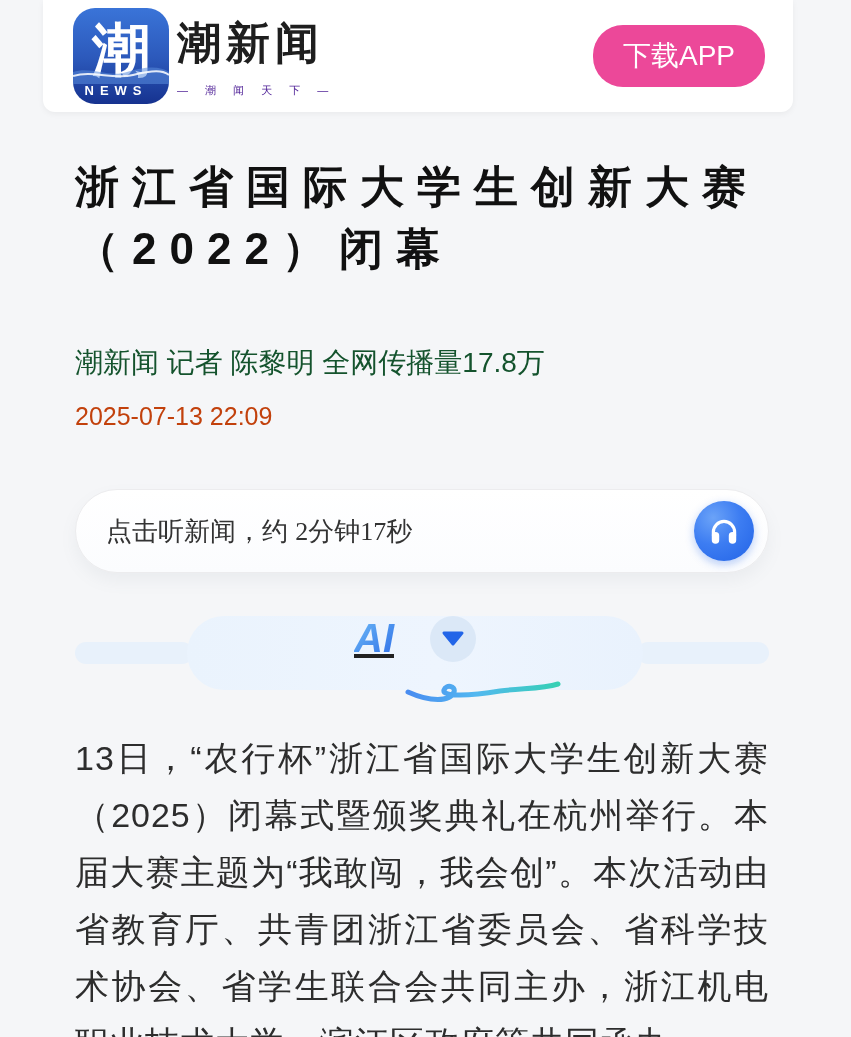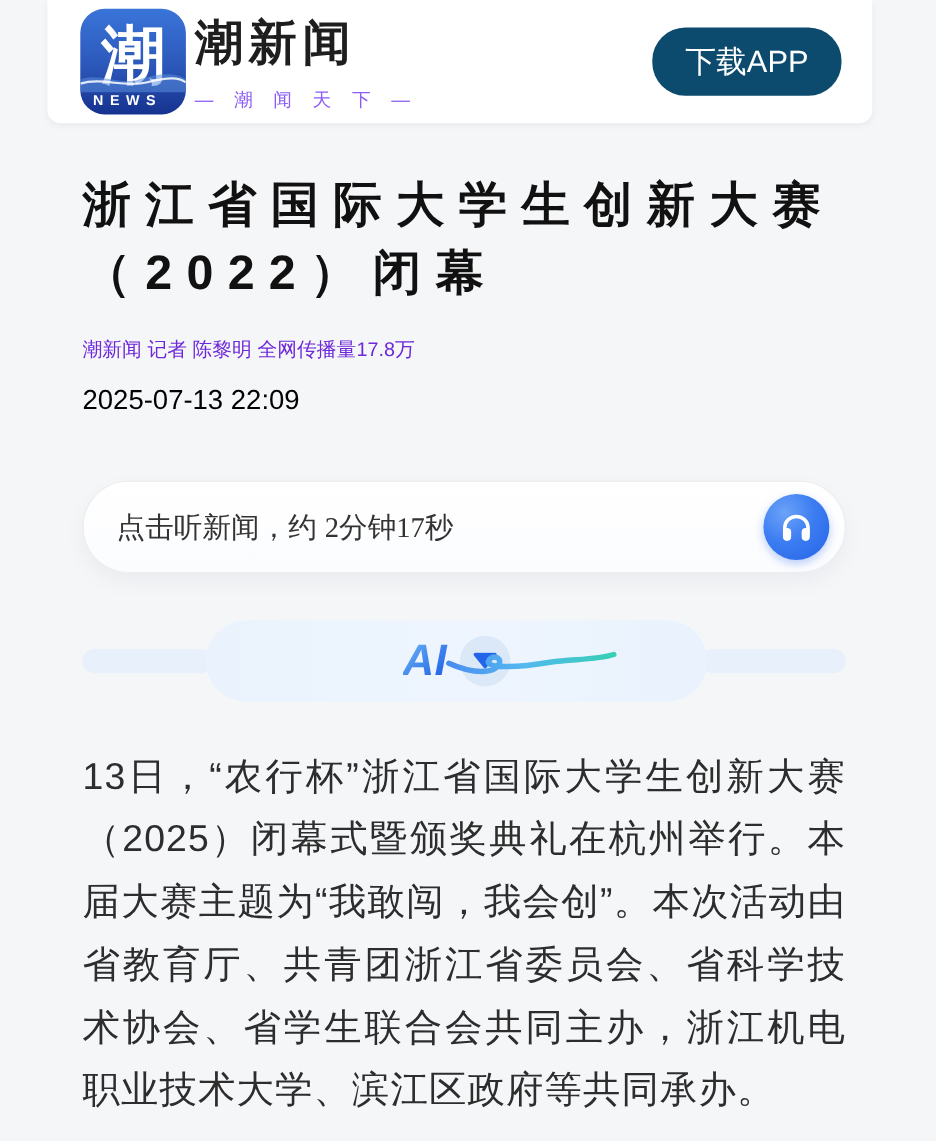"下载APP" .download-btn { background: #0c4a6e -> #ec4899 }
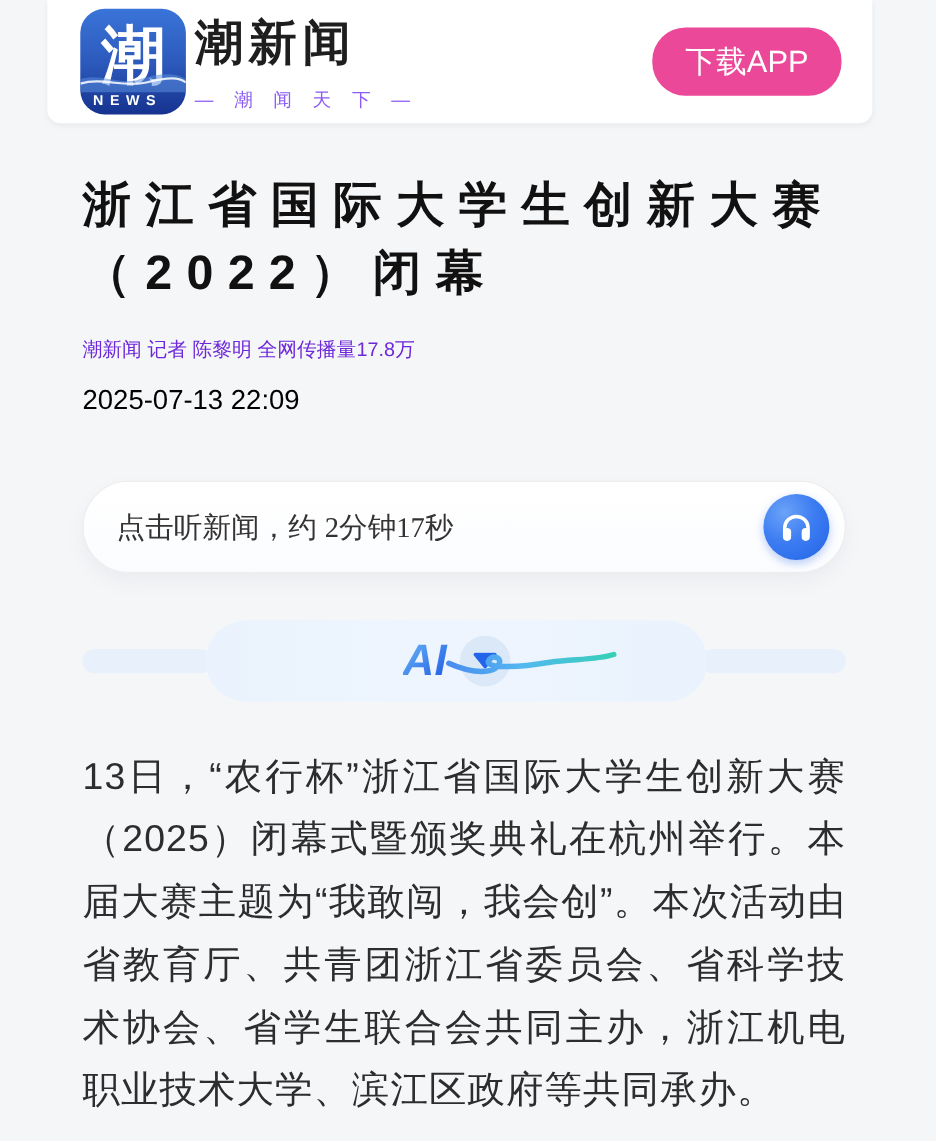"— 潮 闻 天 下" .brand-tagline { color: #8b5cf6 -> #4c1d95; font-size: 17px -> 11px }
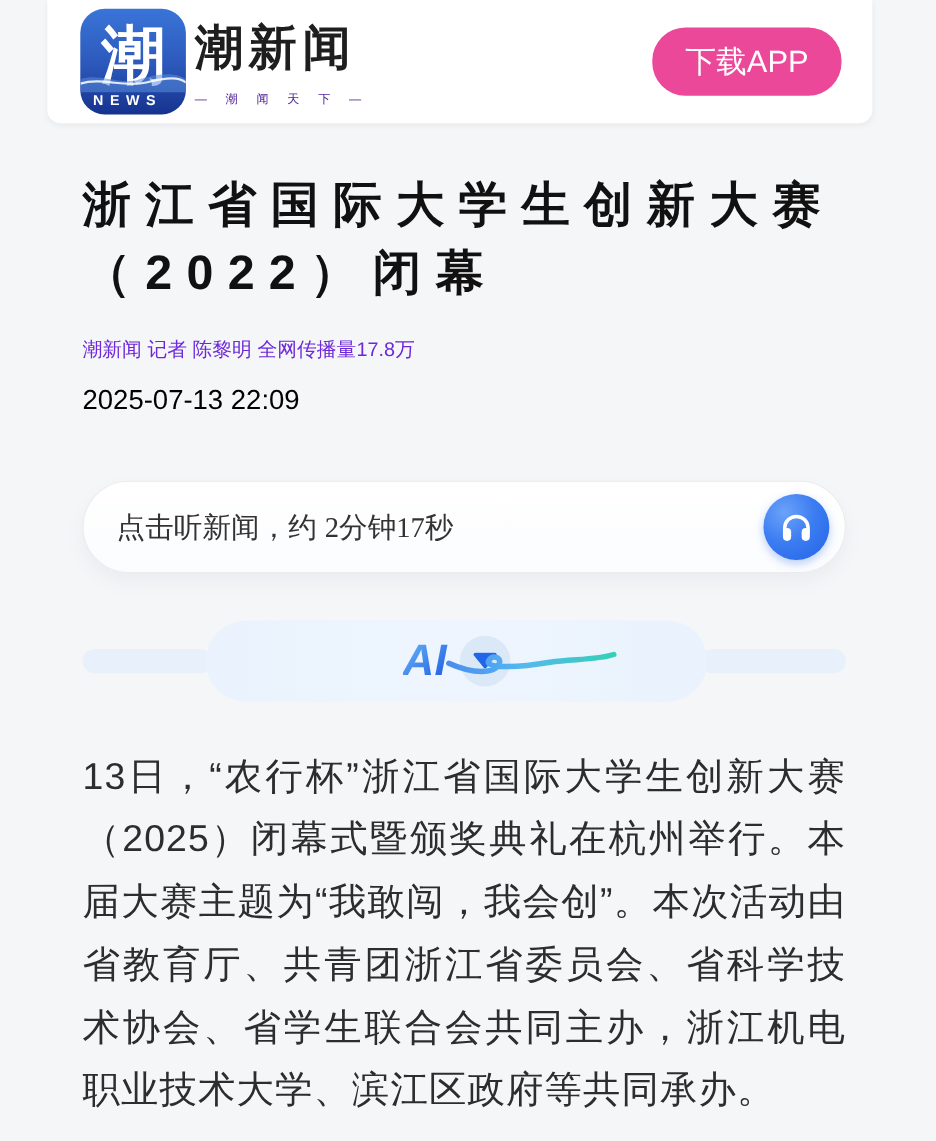"潮新闻 记者 陈黎明 全网传播量17.8万" .meta-byline { color: #6d28d9 -> #14532d; font-size: 18px -> 28px; margin-top: 26px -> 64px }
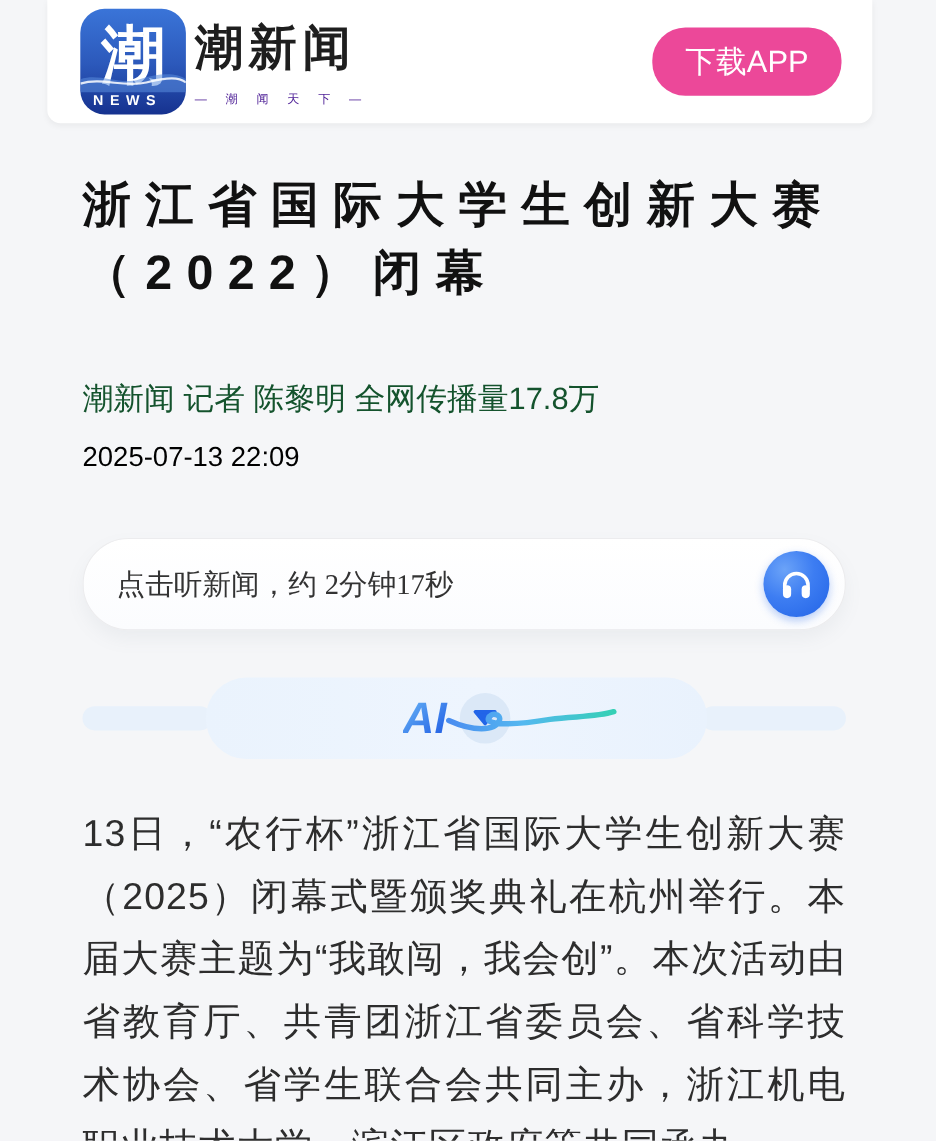"2025-07-13 22:09" .meta-date { color: #000000 -> #c2410c }
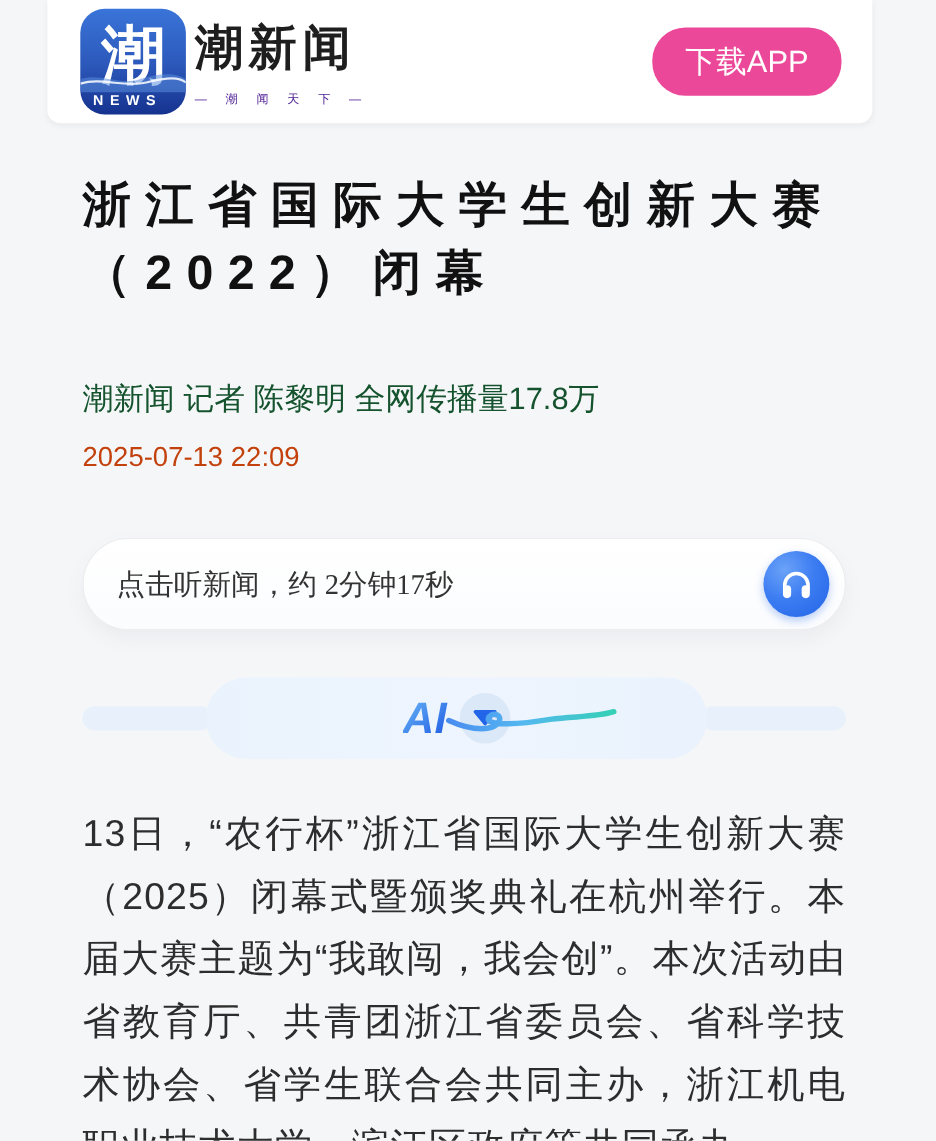"AI" .ai-capsule { align-items: center -> none; gap: 4px -> 16px; text-decoration: none -> underline }
